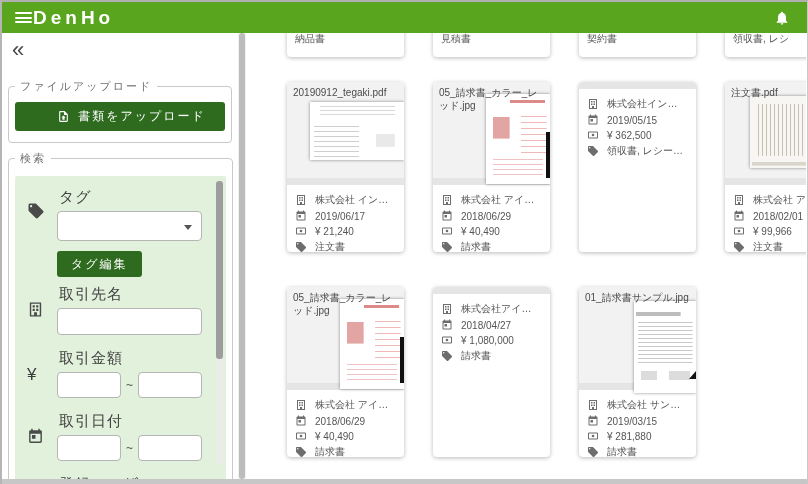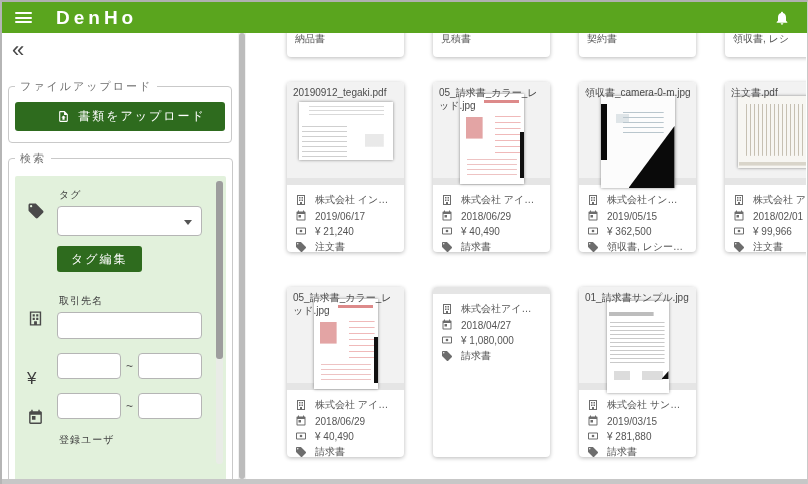"DenHo" .logo { margin-left: 24px -> 1px }
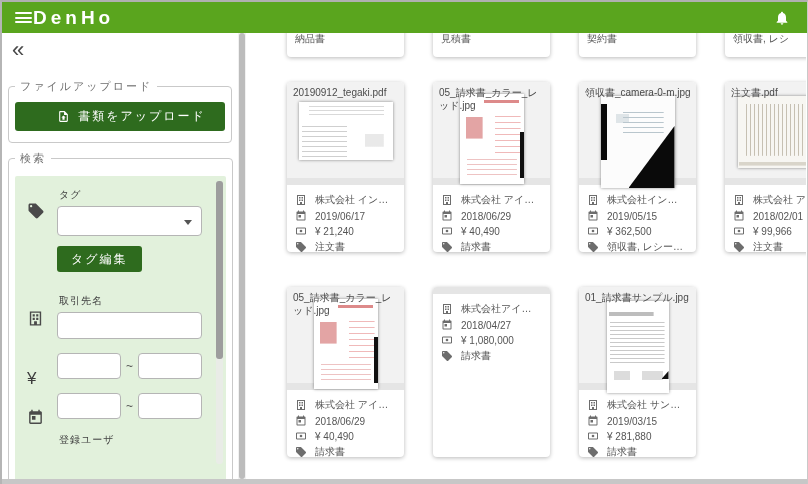"20190912_tegaki.pdf" .card-media { justify-content: center -> flex-end }
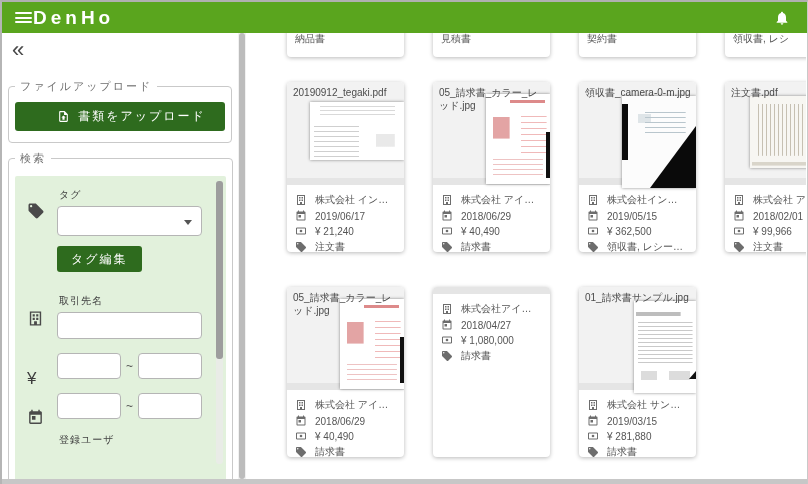"領収書_camera-0-m.jpg" div.card-media { html: <div> <div>領収書_camera-0-m.jpg</div> <div></div> </div> -> none }
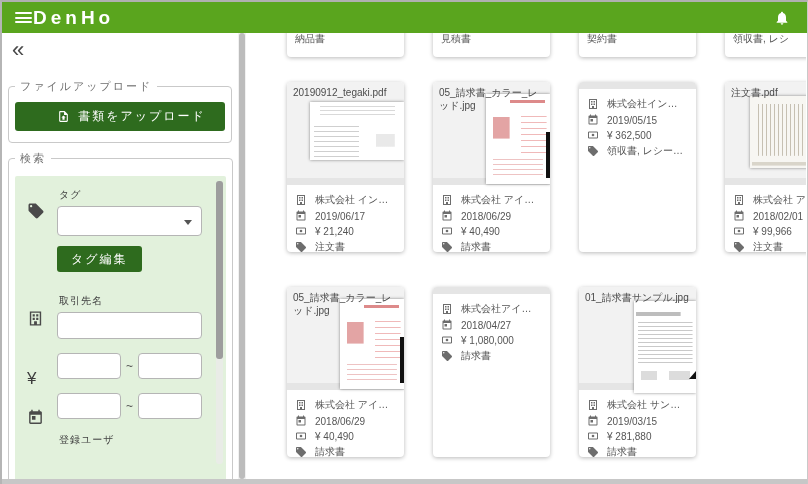"タグ" .f-label { font-size: 10px -> 15px }
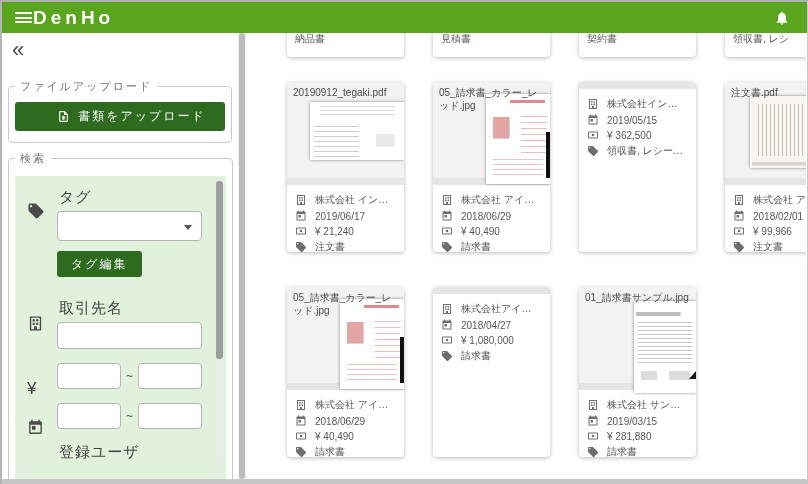"取引先名" div.f-row { margin-top: 22px -> 8px }
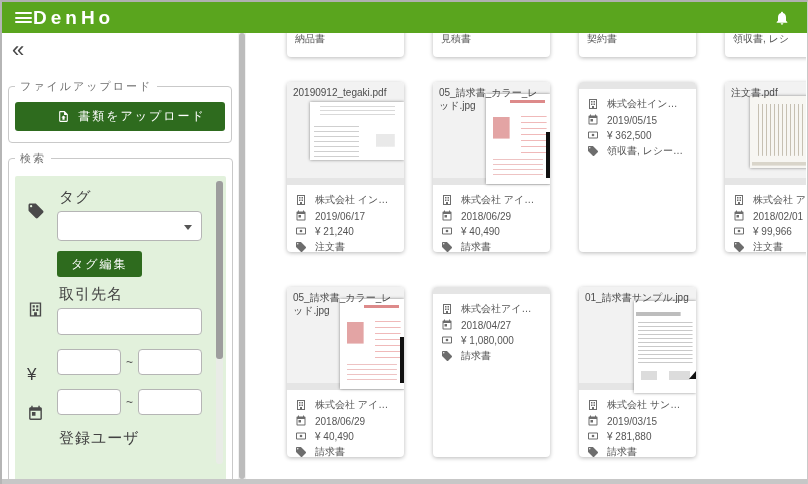"取引金額" div.f-label { html: none -> <div>取引金額</div> }
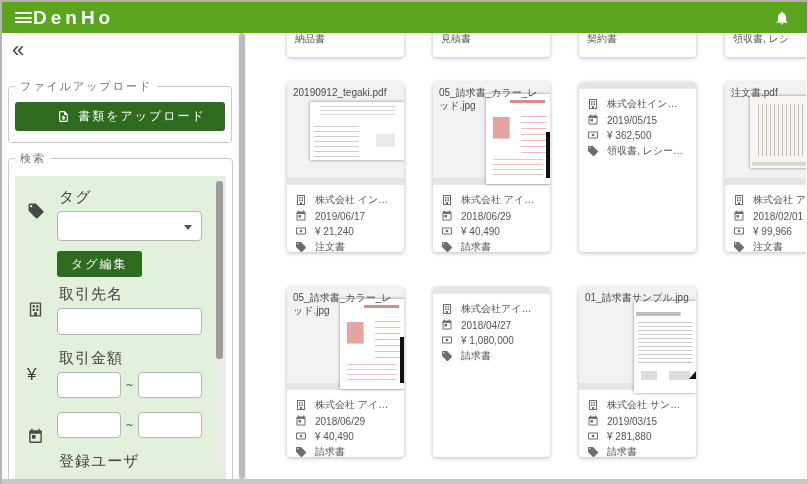"取引日付" div.f-label { html: none -> <div>取引日付</div> }
